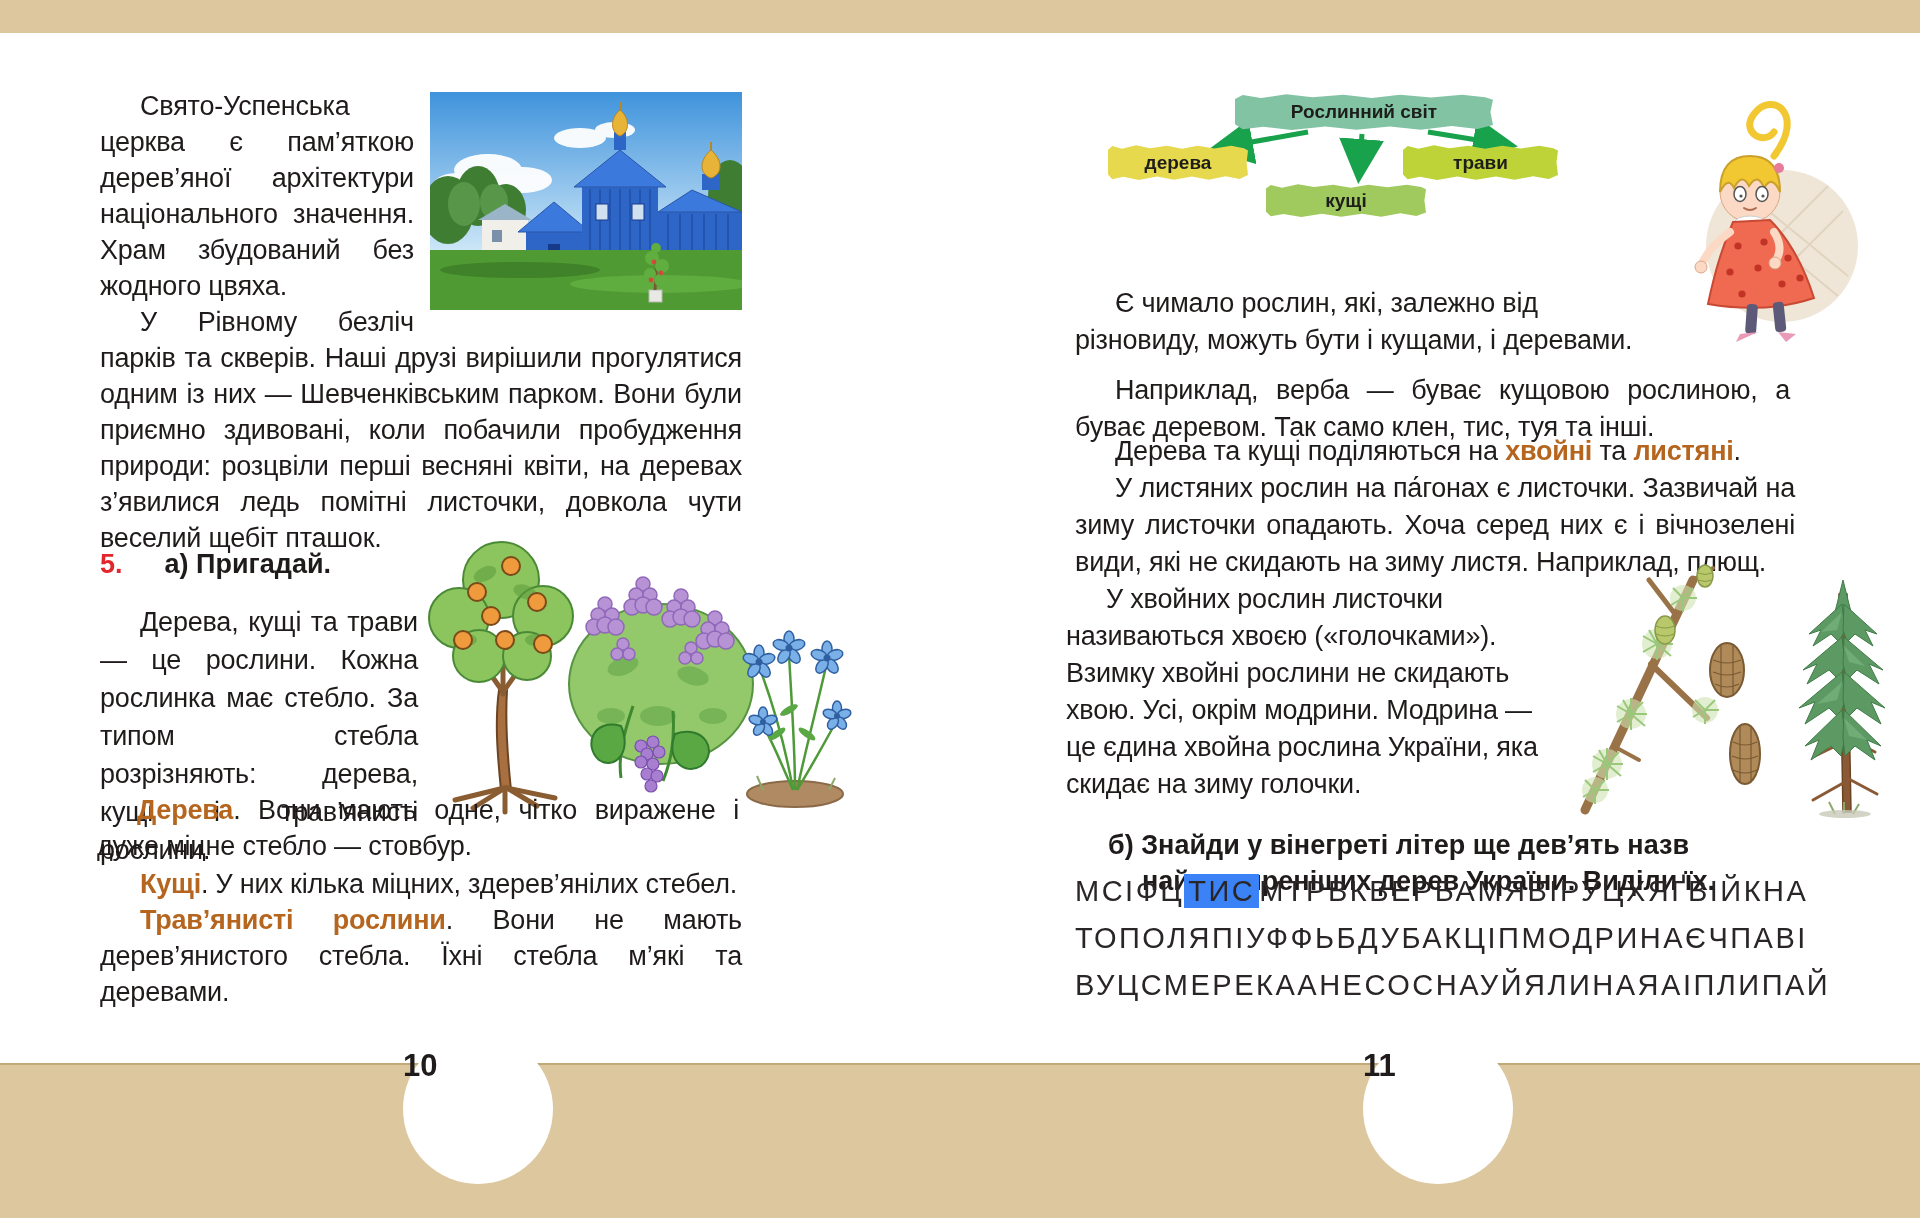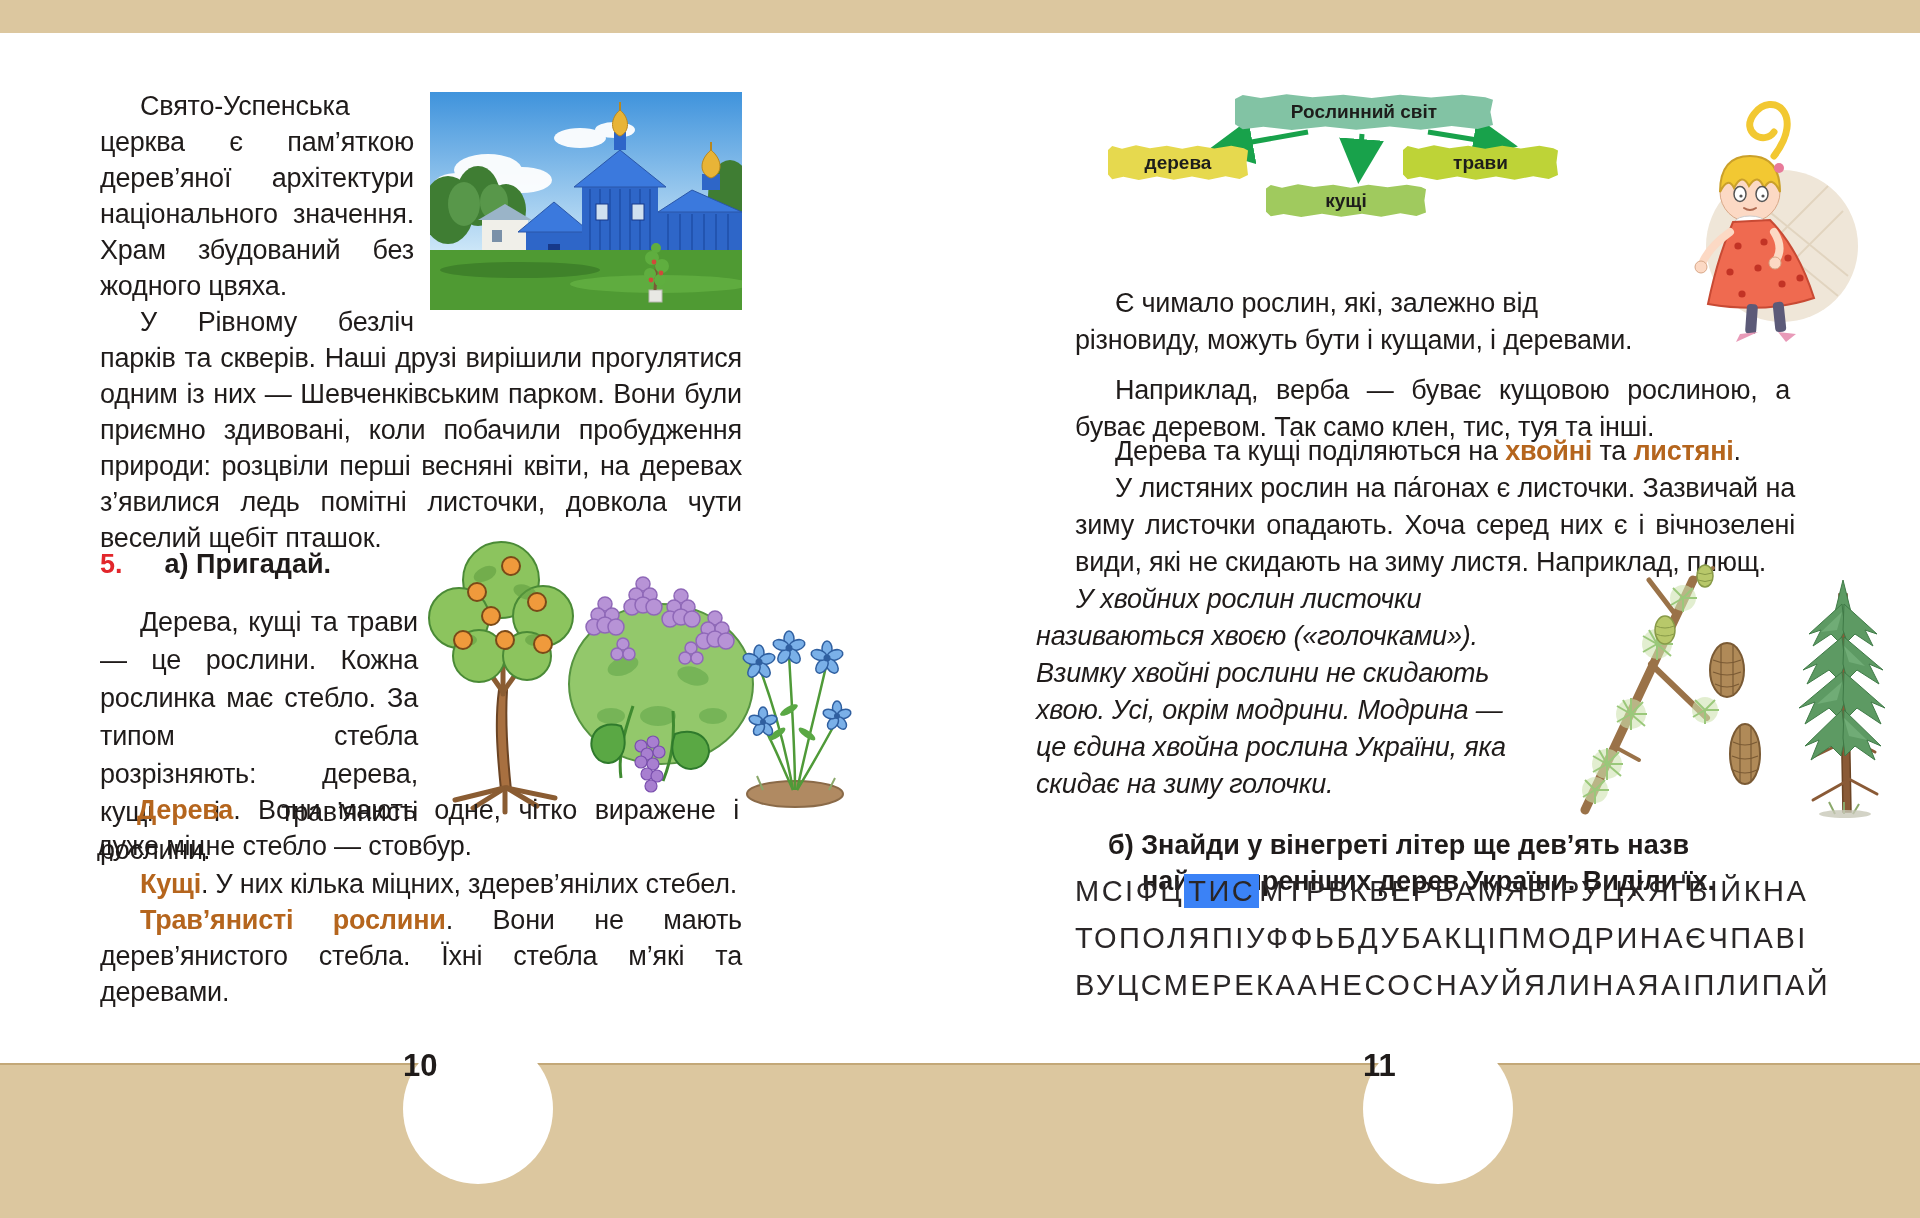"У хвойних рослин листочки називаються" p.abs { font-style: italic -> none; left: 1036px -> 1066px }
